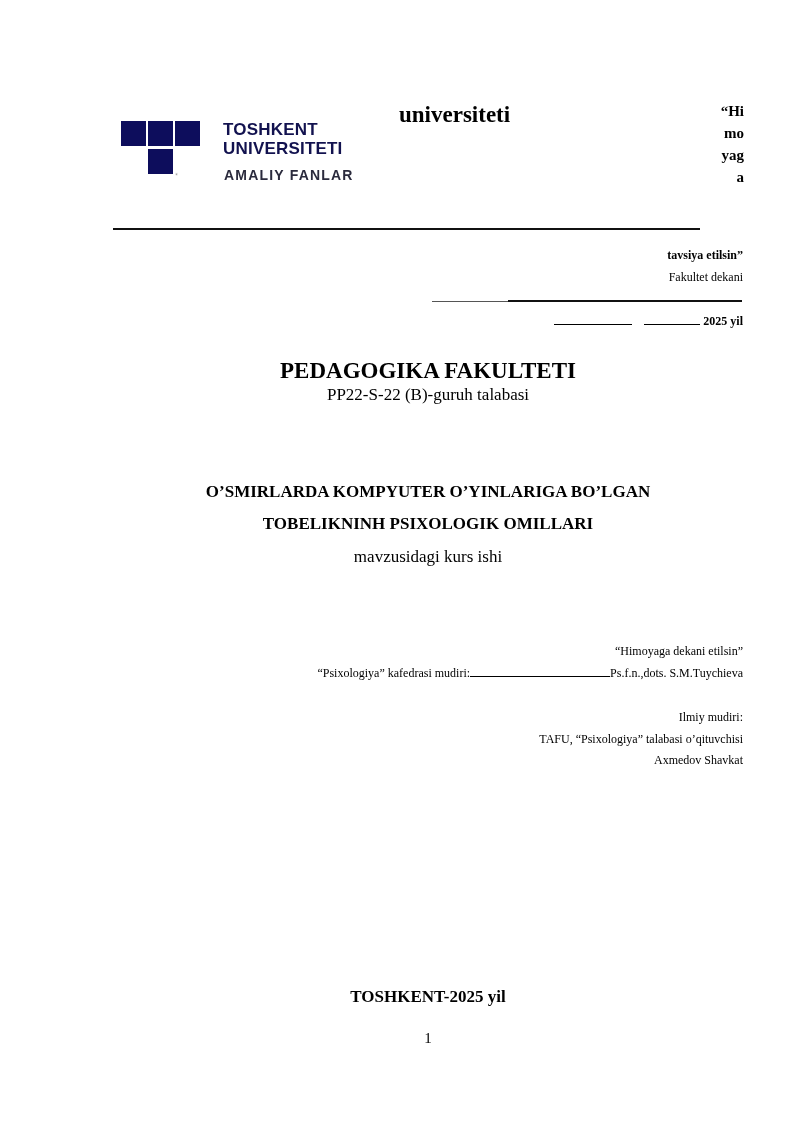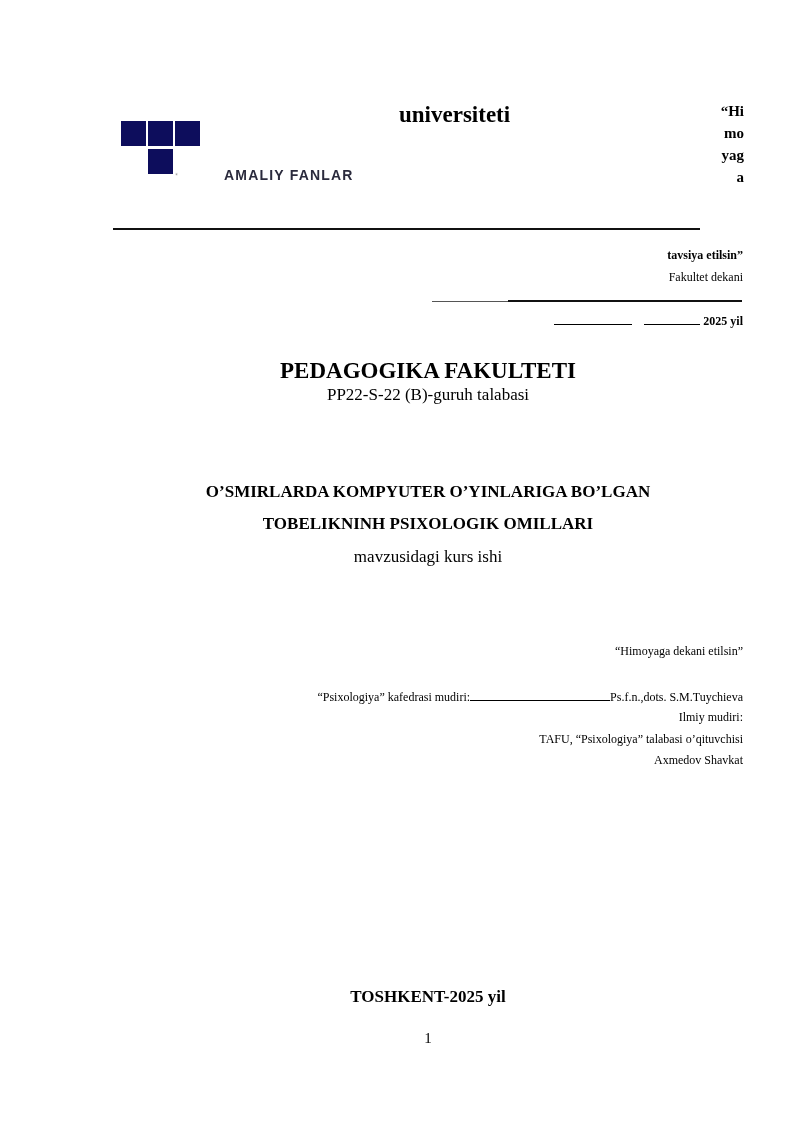"TOSHKENT" div.logo-t1 { html: none -> <div> <div>TOSHKENT</div> <div>UNIVERSITETI</div> </div> }
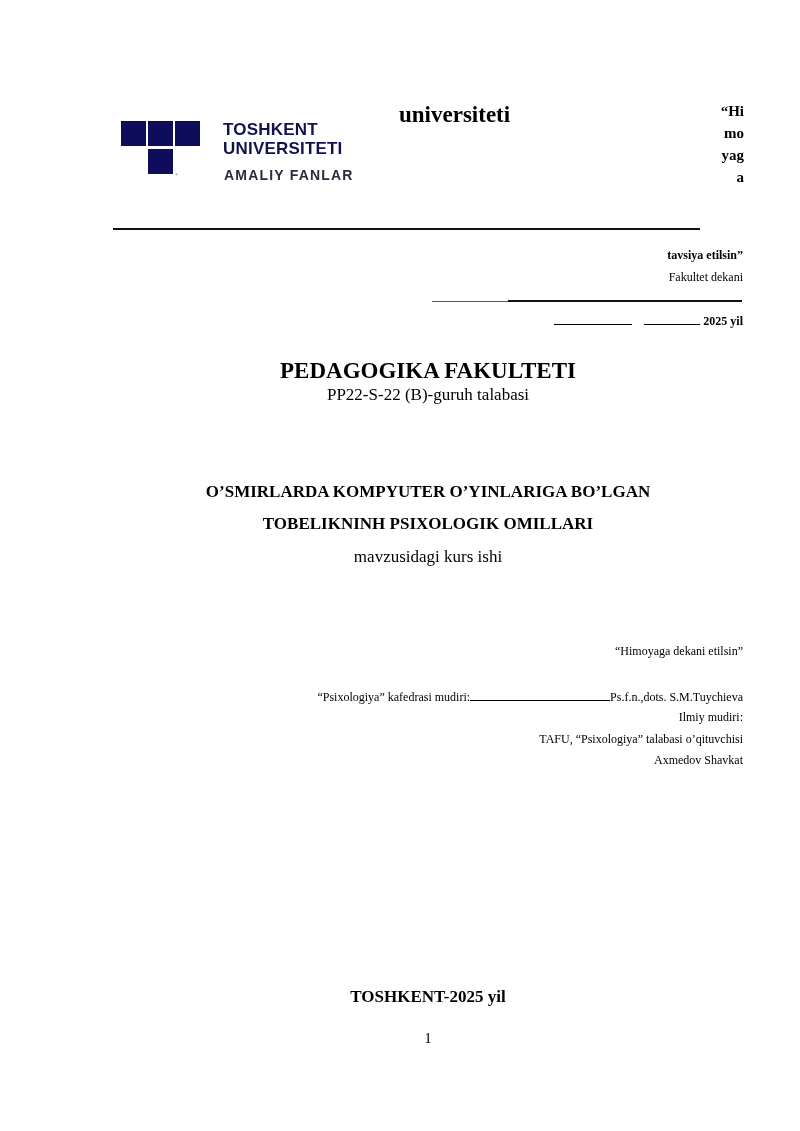"“Psixologiya” kafedrasi mudiri:" div.abs { margin-top: 24px -> none }
